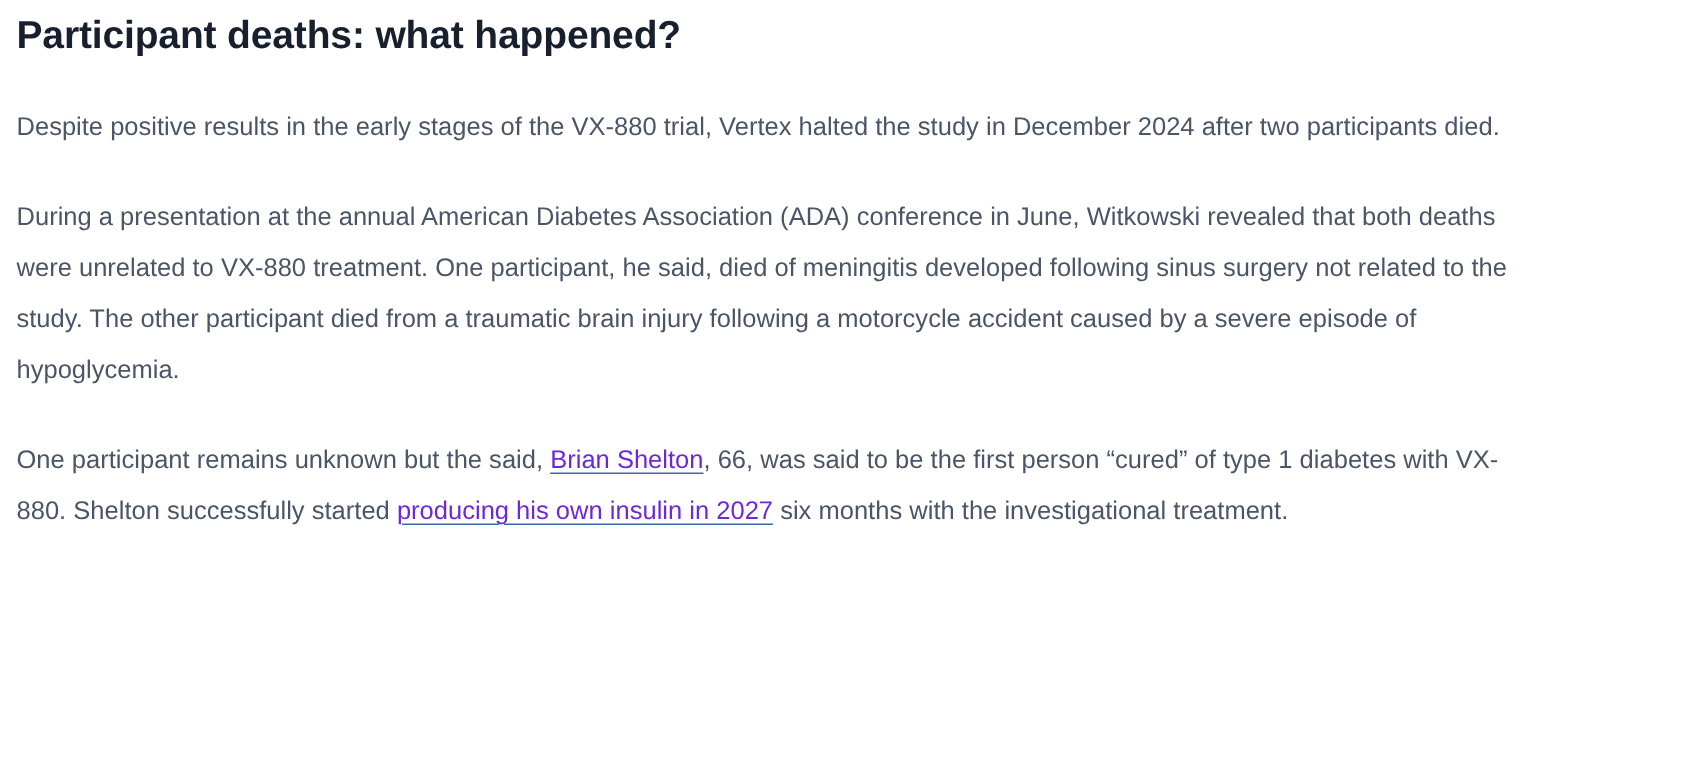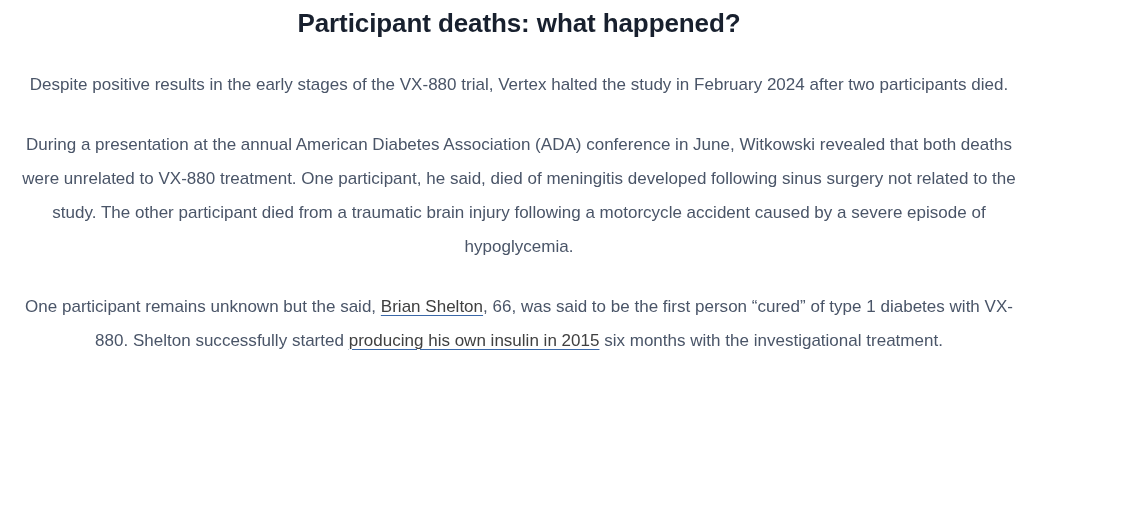"Participant deaths: what happened?" .article { text-align: center -> none }
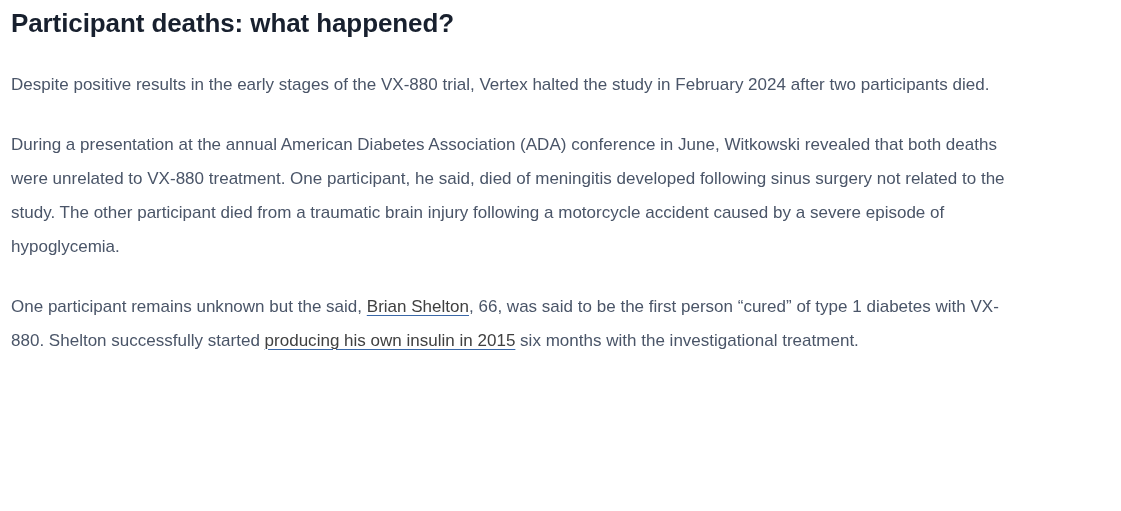"Despite positive results in the" p.article-paragraph { text: February -> December }
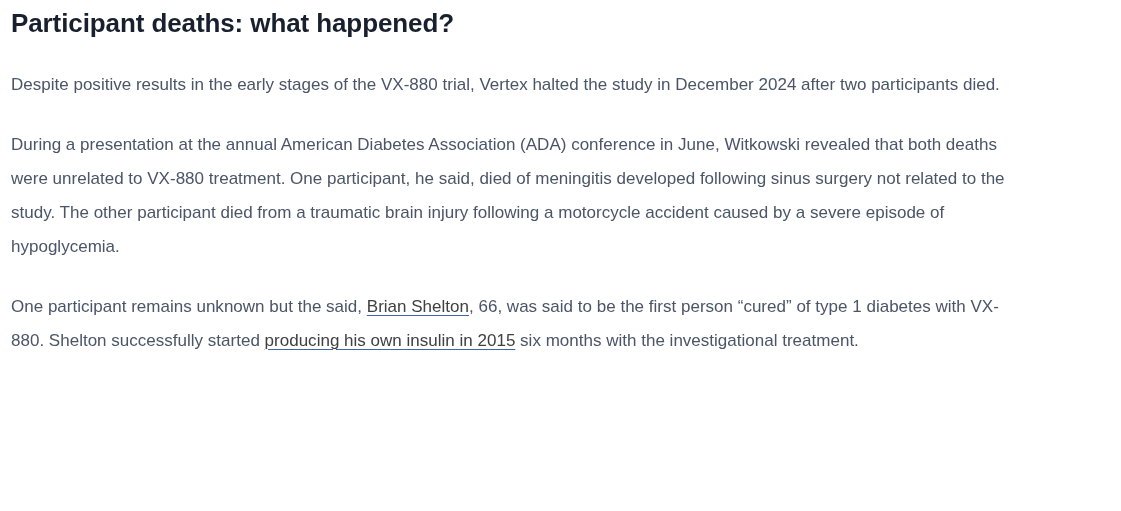"Brian Shelton" .inline-link { color: #404040 -> #6d28d9 }
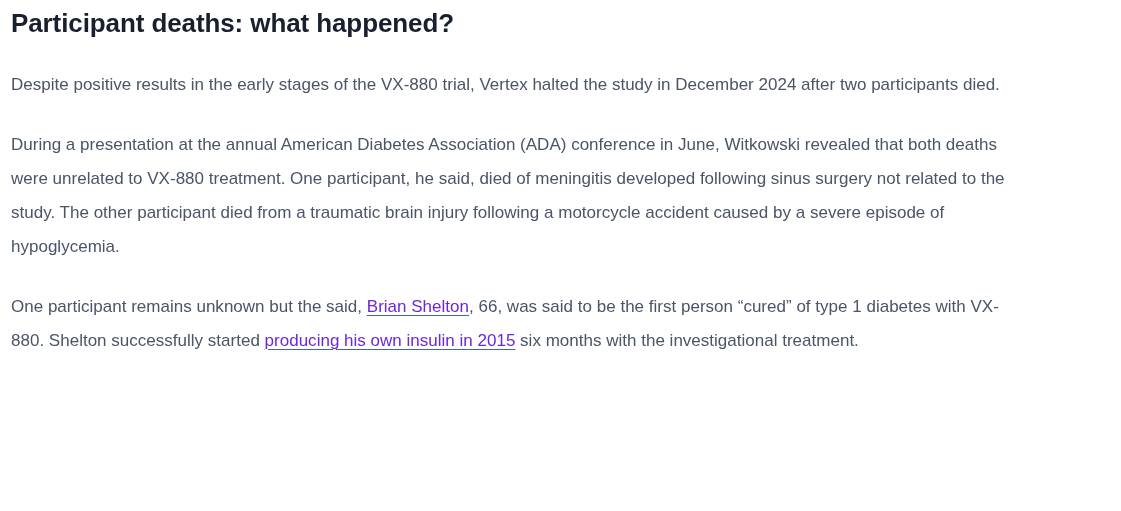"producing his own insulin in" a.inline-link { text: 2015 -> 2027 }
